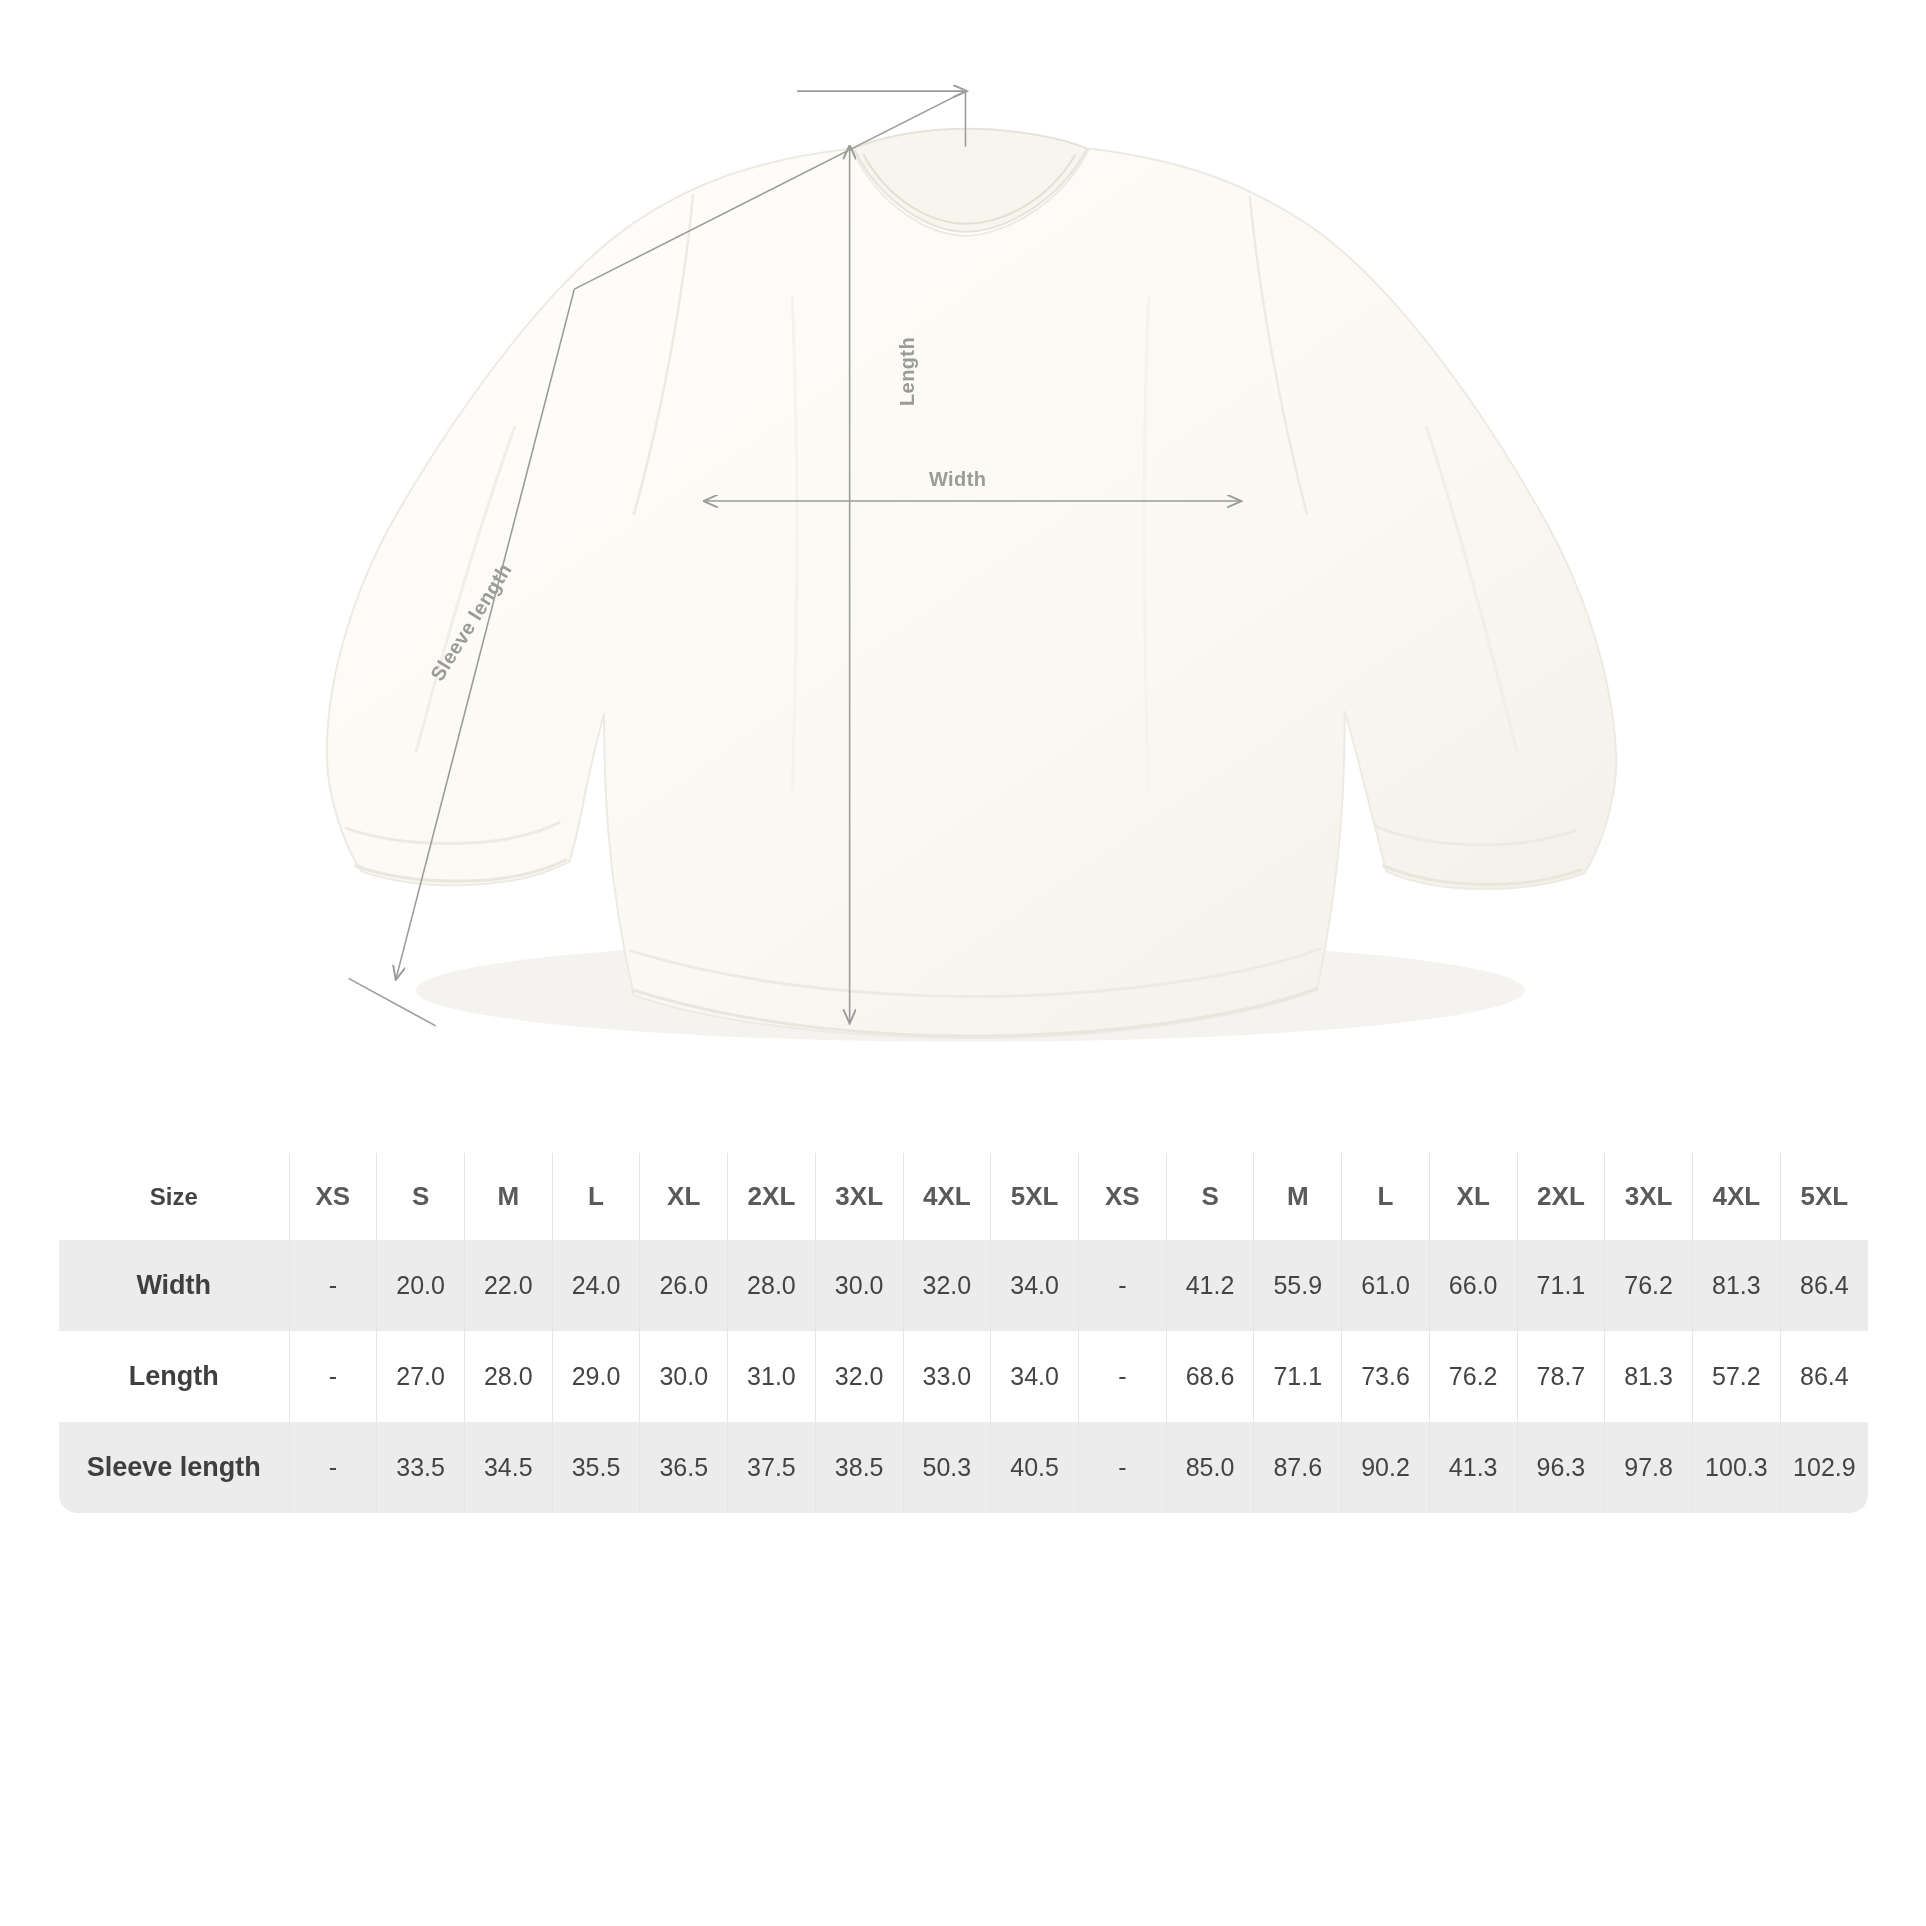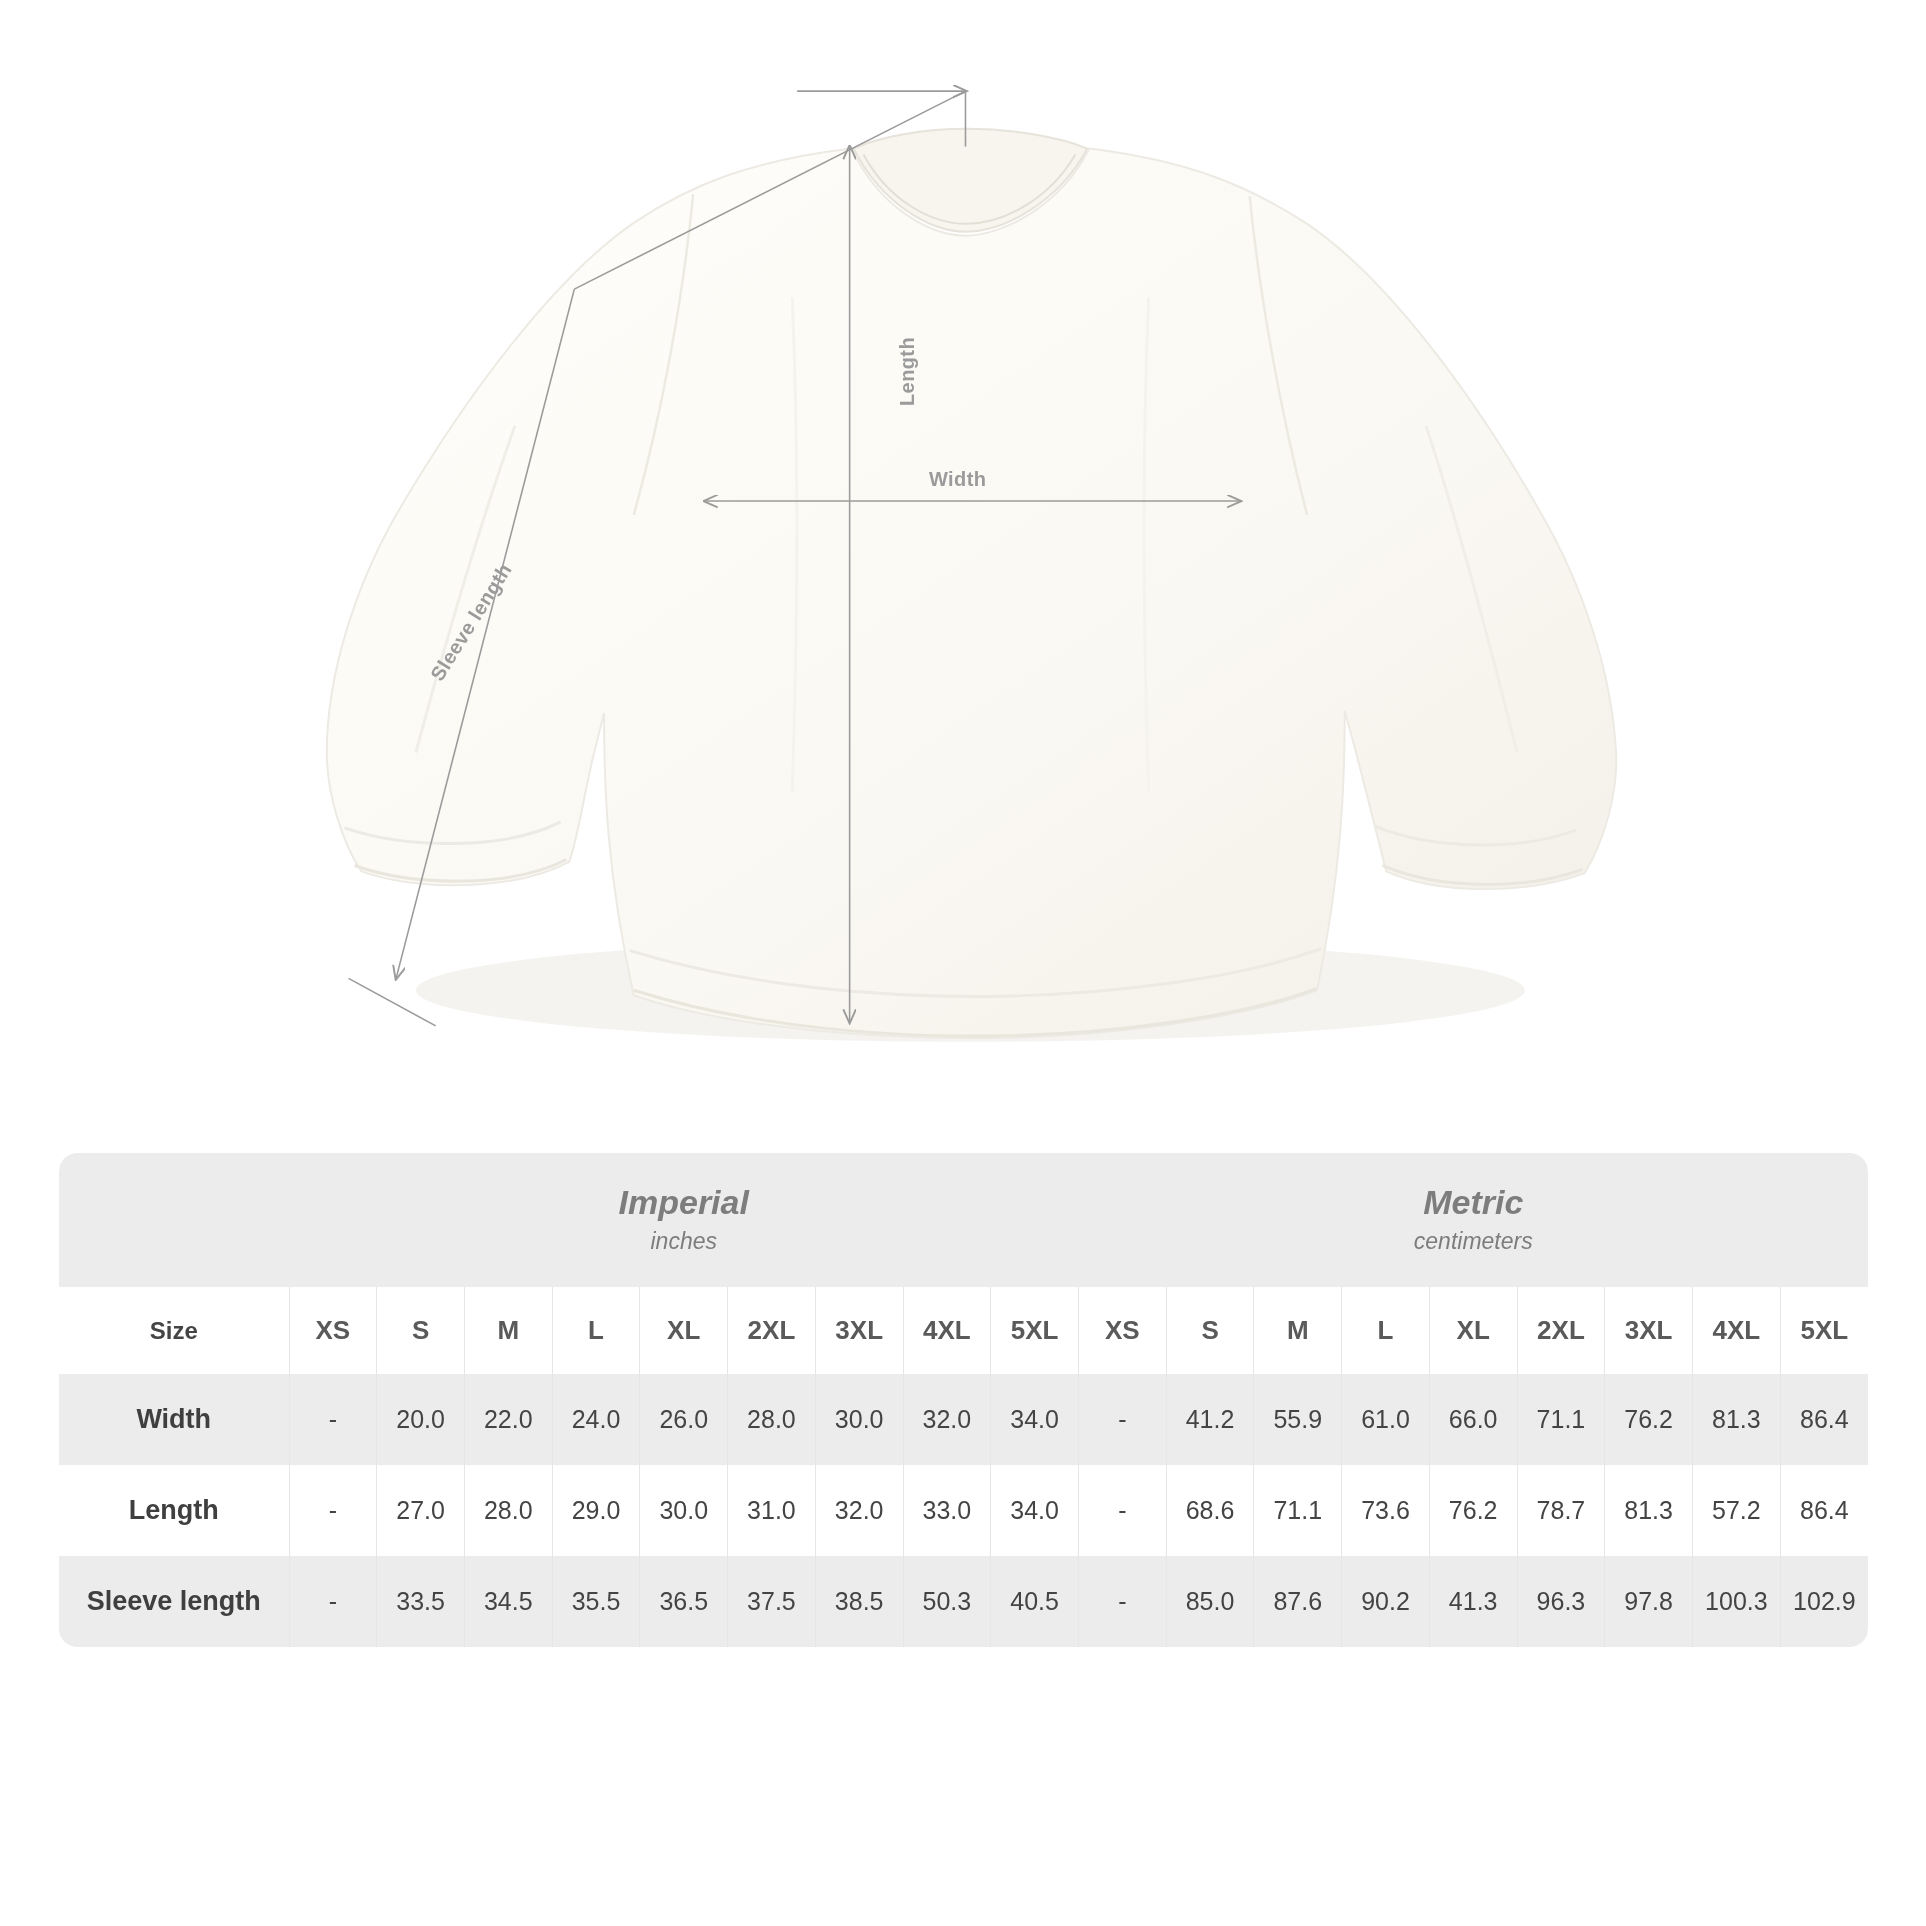"Imperial" tr.unit-row { html: <tr> <td></td> <td> <div>Imperial</div> <div>inches</div> </td> <td> <div>Metric</div> <div>centimeters</div> </td> </tr> -> none }
